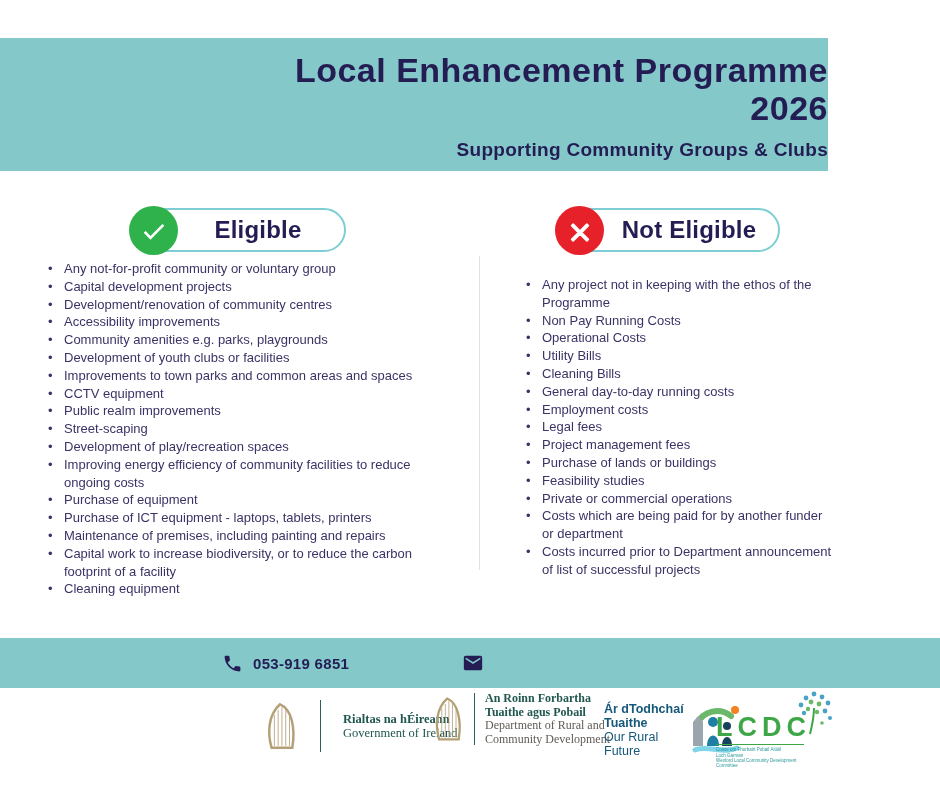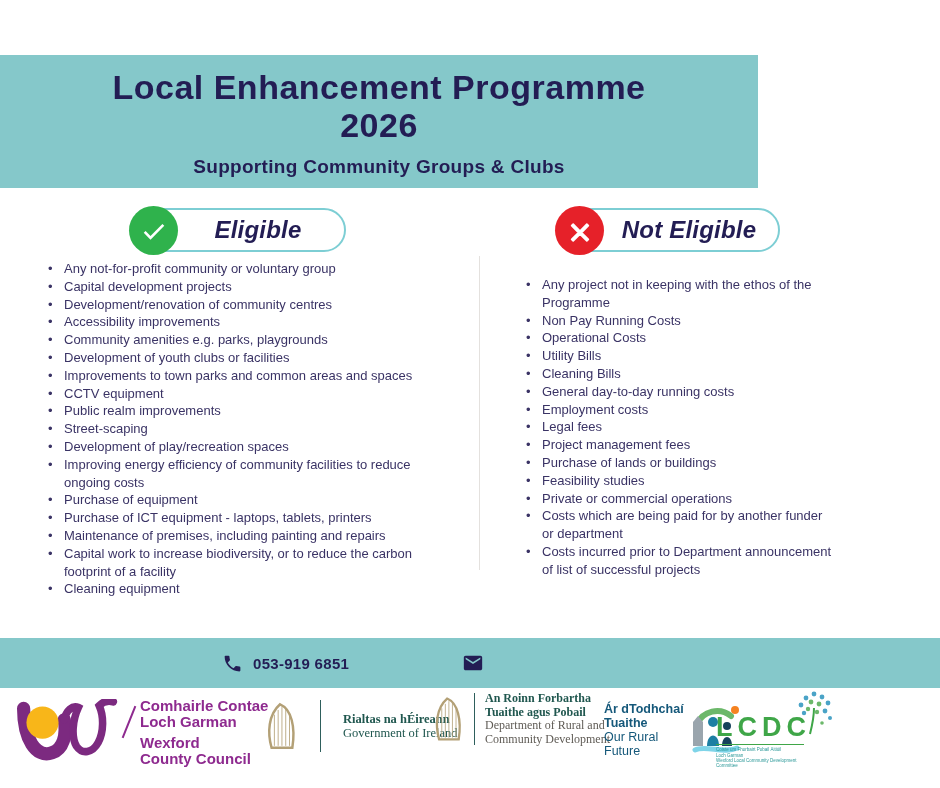"Local Enhancement Programme" .header { text-align: center -> right; top: 55px -> 38px; width: 758px -> 828px }
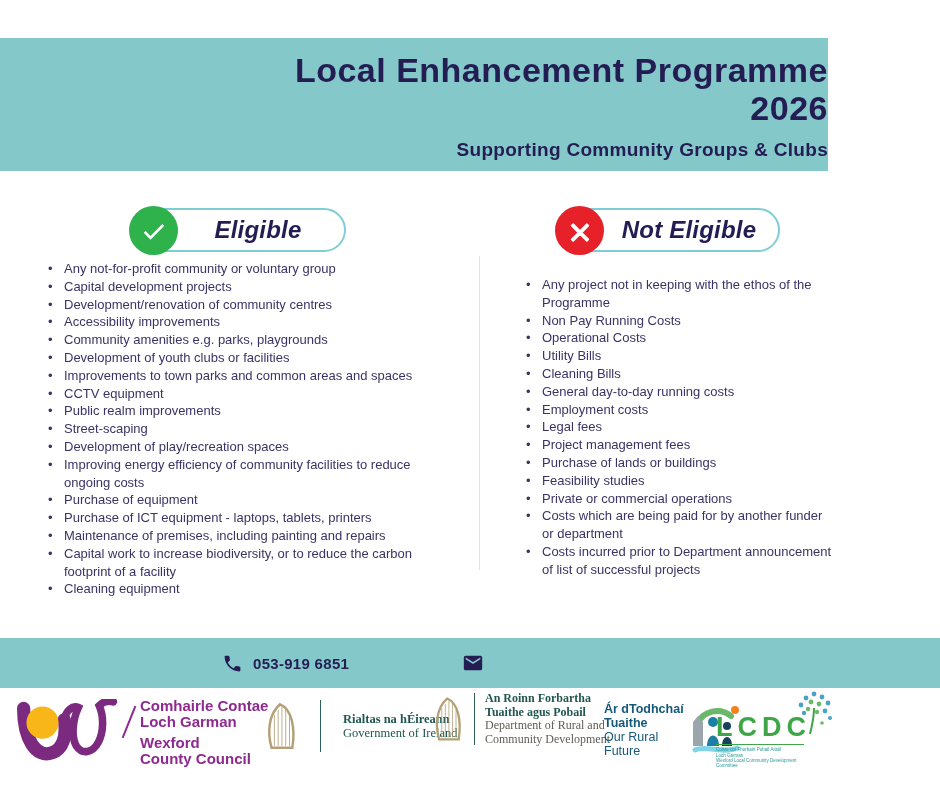"Eligible" .pill { font-style: italic -> none }
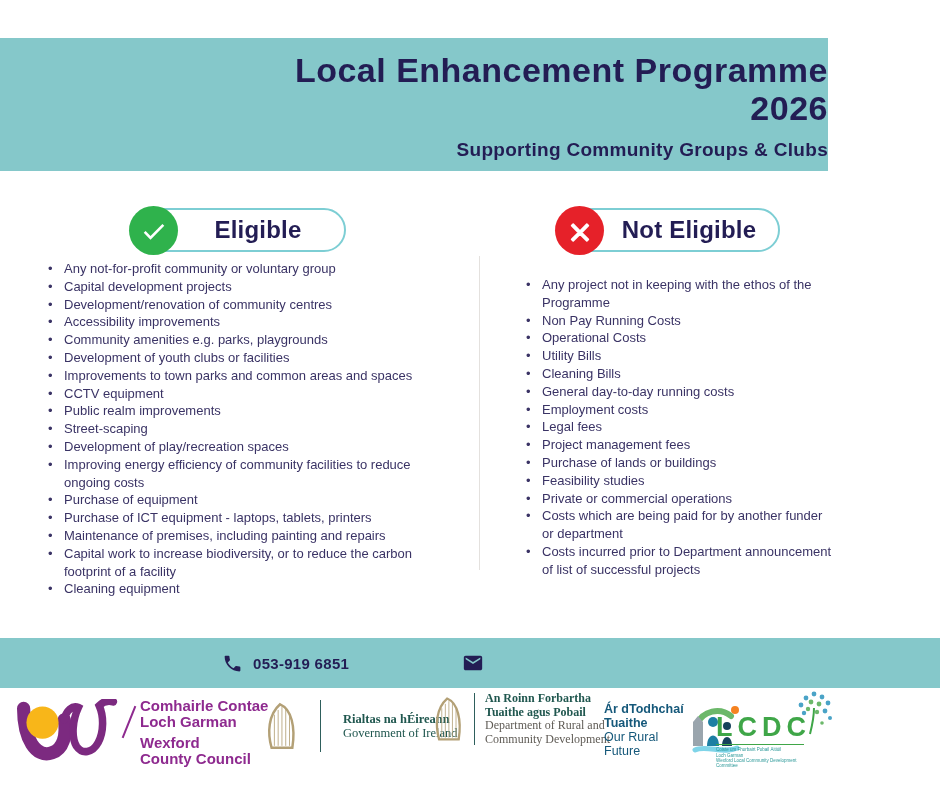"Comhairle Contae" div.logo { html: <div> <span> <svg> <path></path> <path></path> <circle></circle> </svg> </span> <span></span> <span> <span> <span>Comhairle Contae</span> <span>Loch Garman</span> </span> <span>Wexford</span> <span>County Council</span> </span> </div> -> none }
